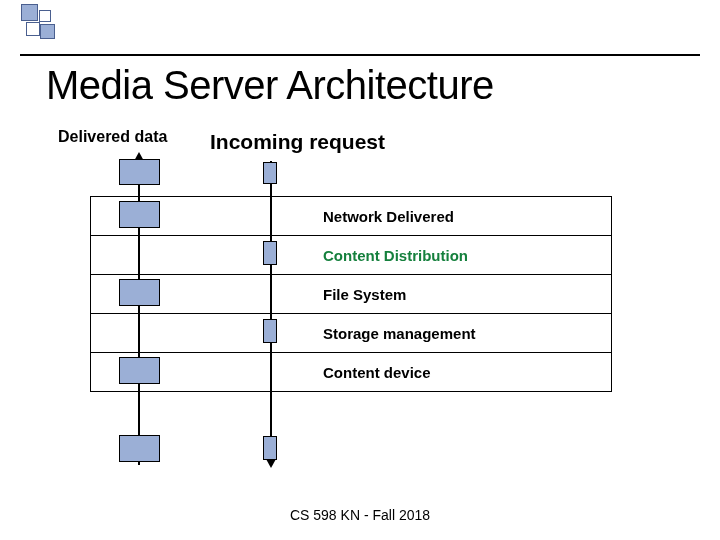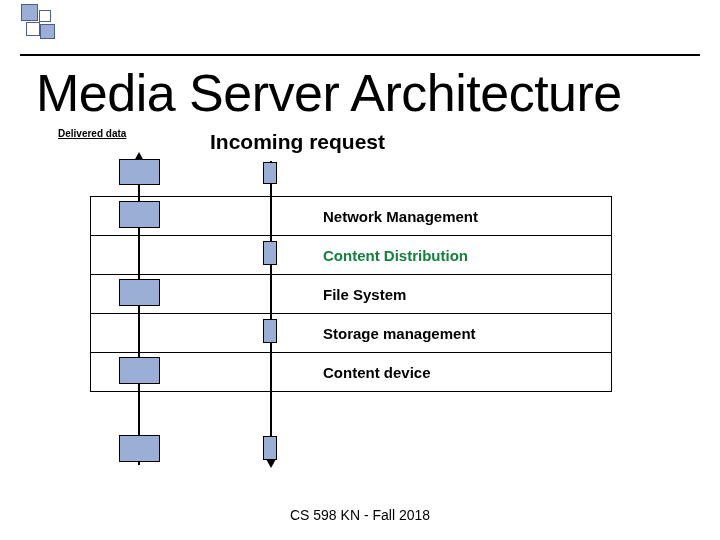"Media Server Architecture" .title { font-size: 52px -> 40px; left: 36px -> 46px }
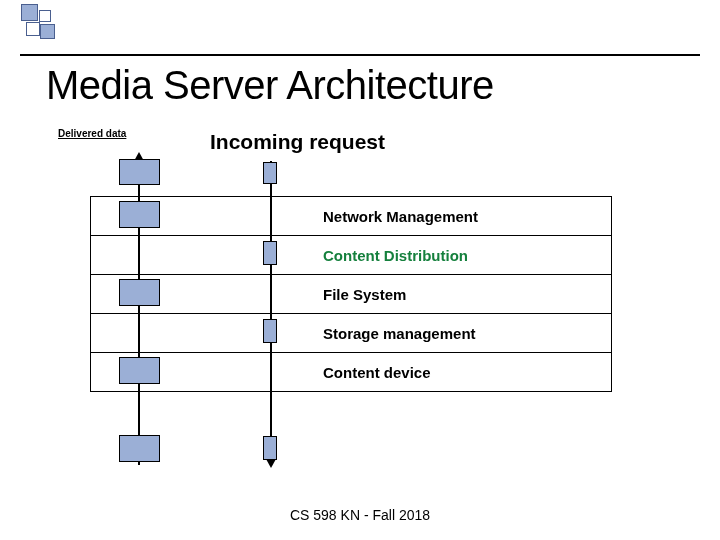"Delivered data" .label-delivered { font-size: 10px -> 16px; text-decoration: underline -> none }
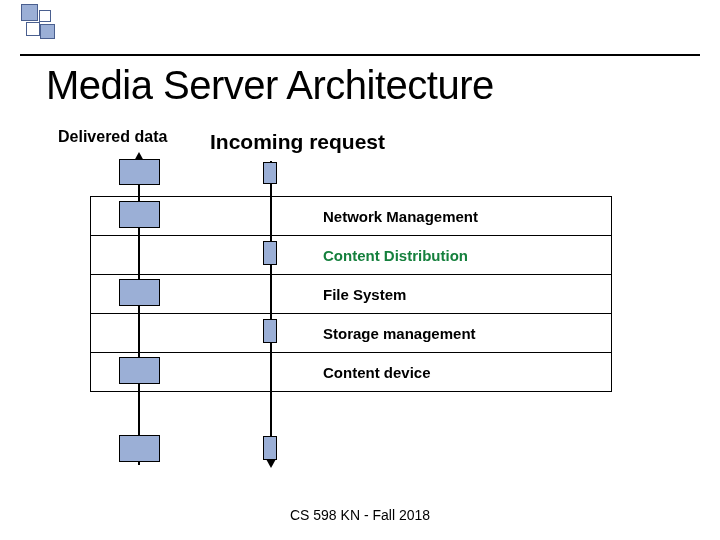"Network Management" span.layer-label { text: Management -> Delivered }
